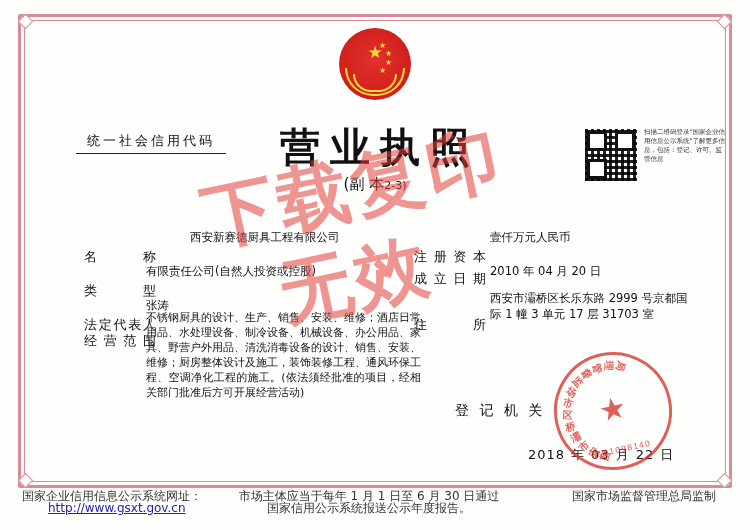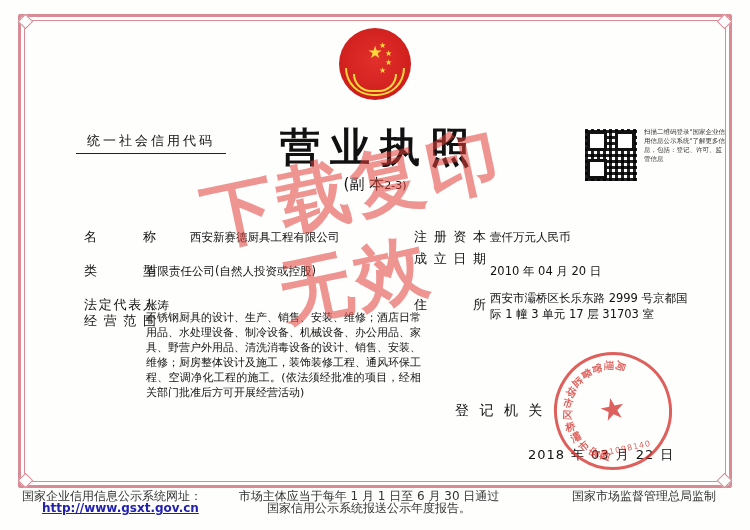"名 称" .field-label { margin-top: none -> 20px }
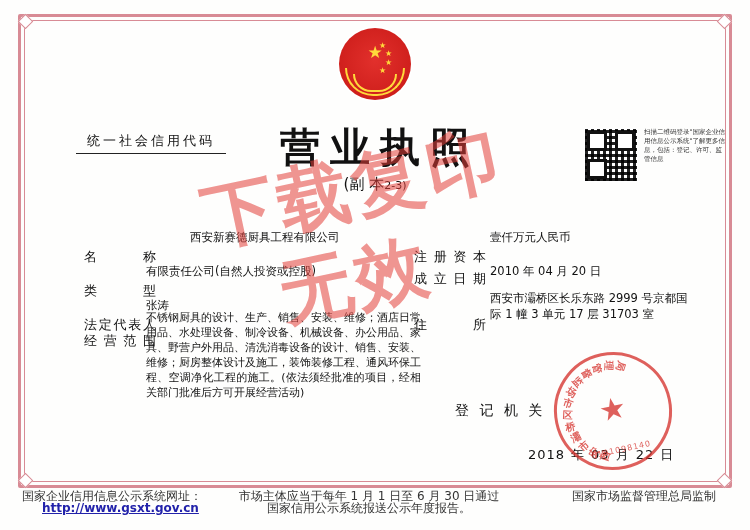"http://www.gsxt.gov.cn" div { font-weight: bold -> none; margin-left: 20px -> 26px }
